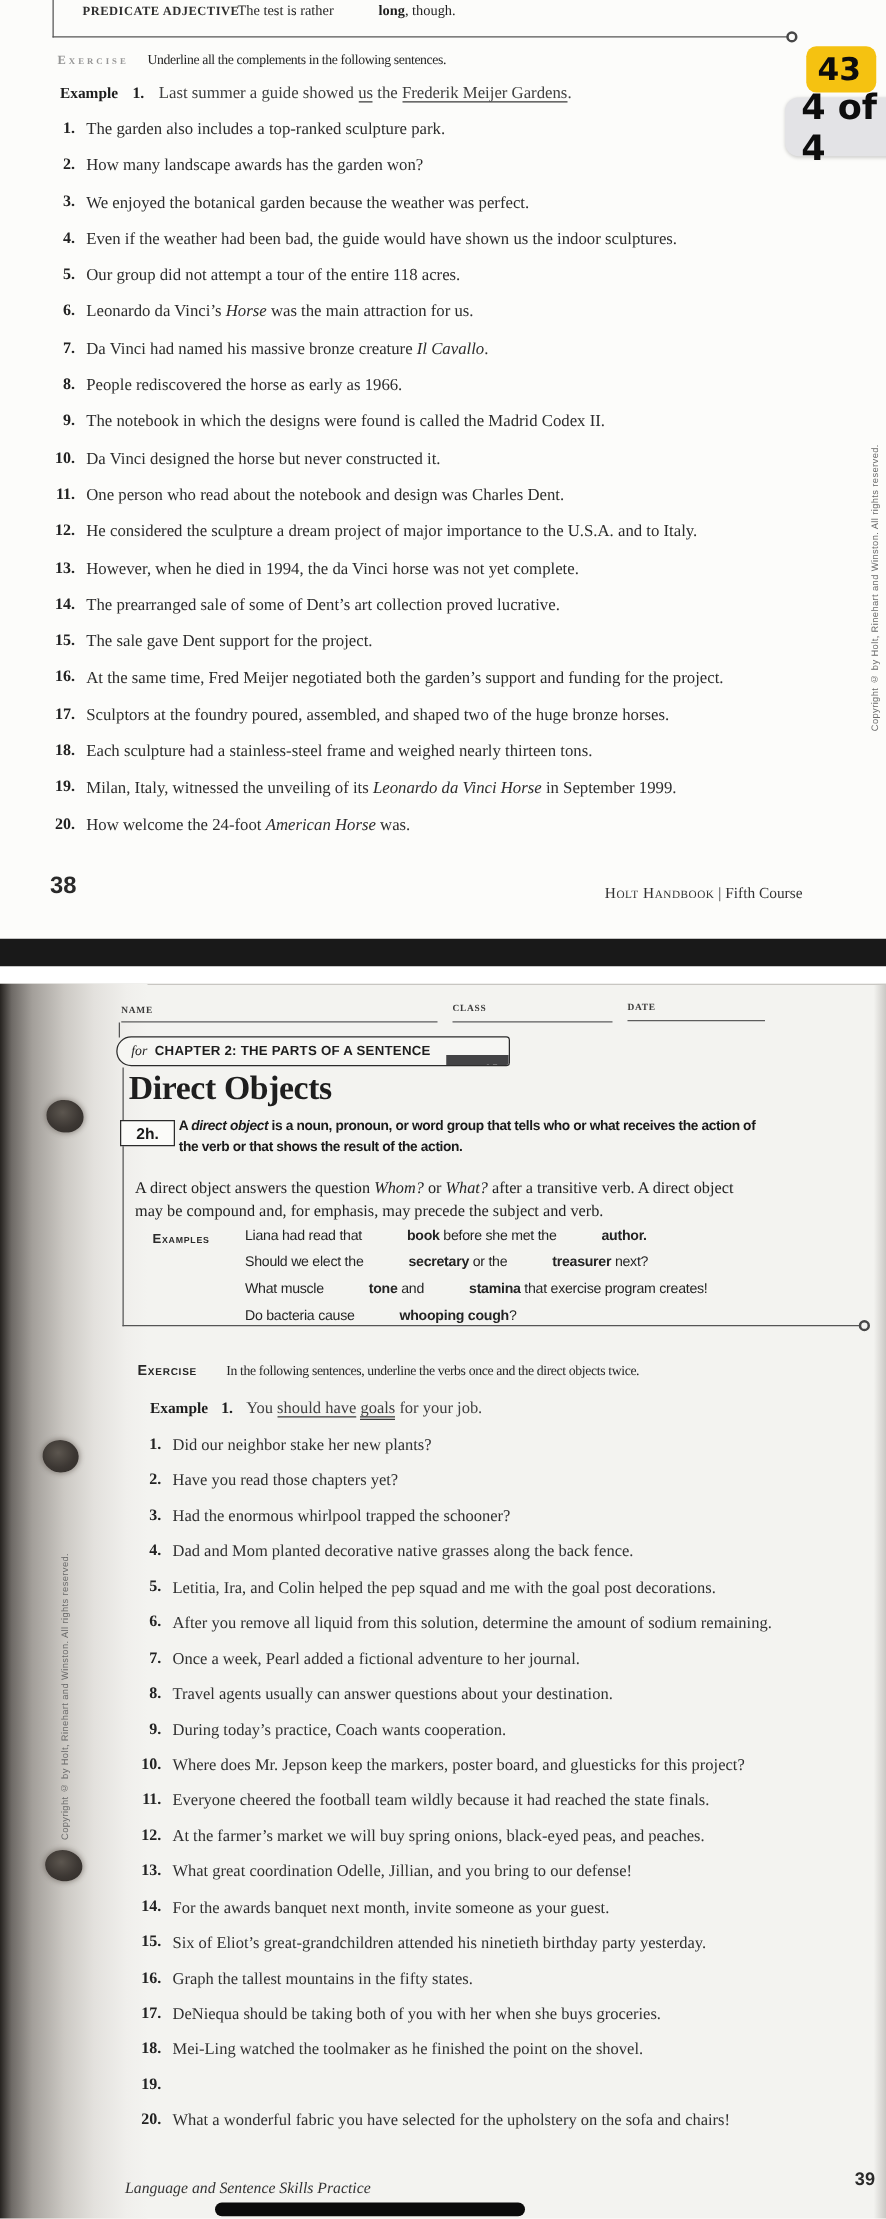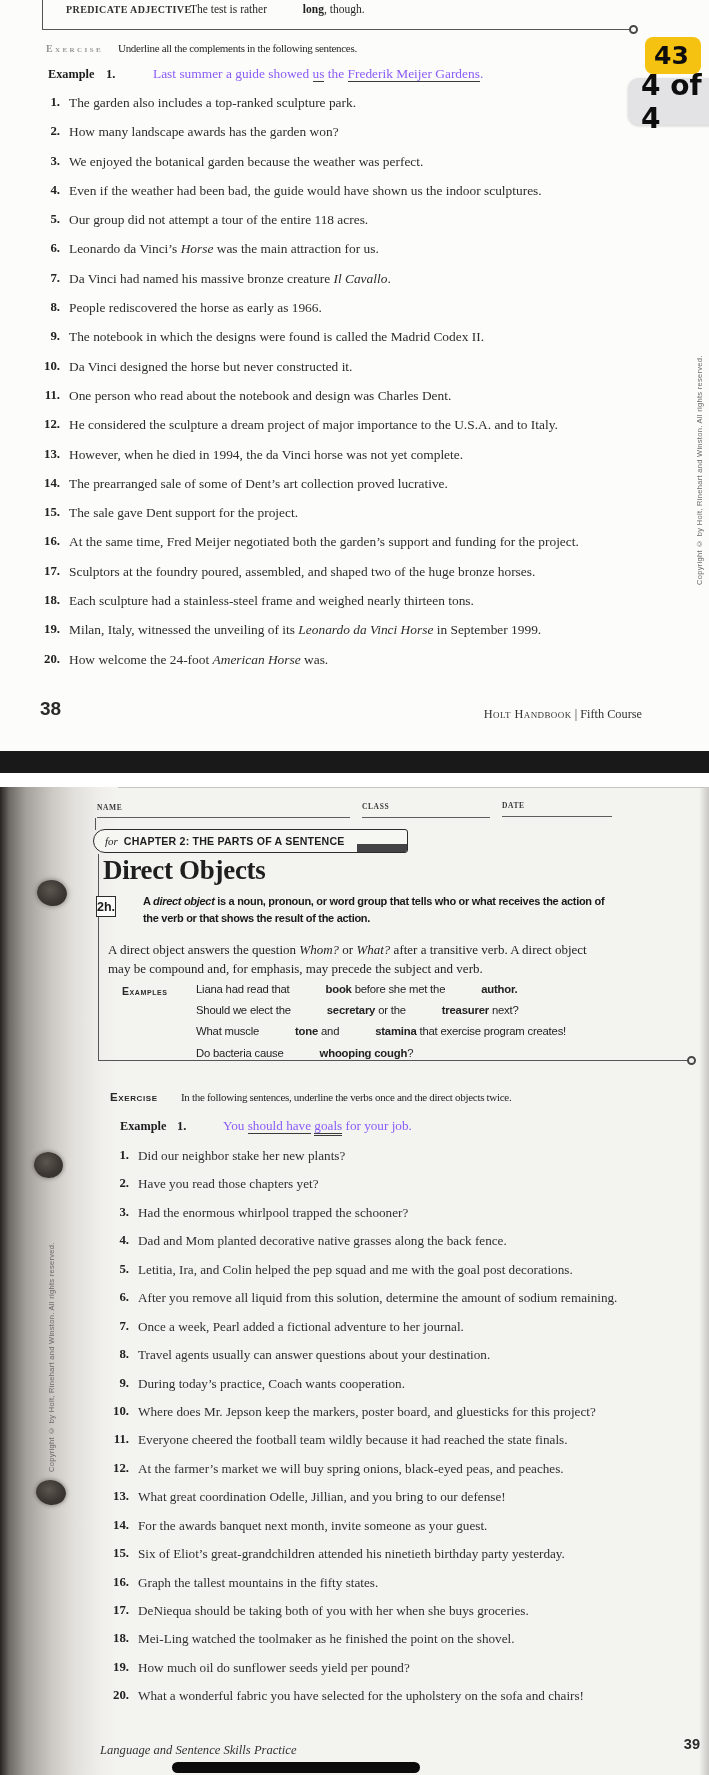"Last summer a guide showed" .ex-sentence { color: #8b5cf6 -> #404040; margin-left: 26px -> none }
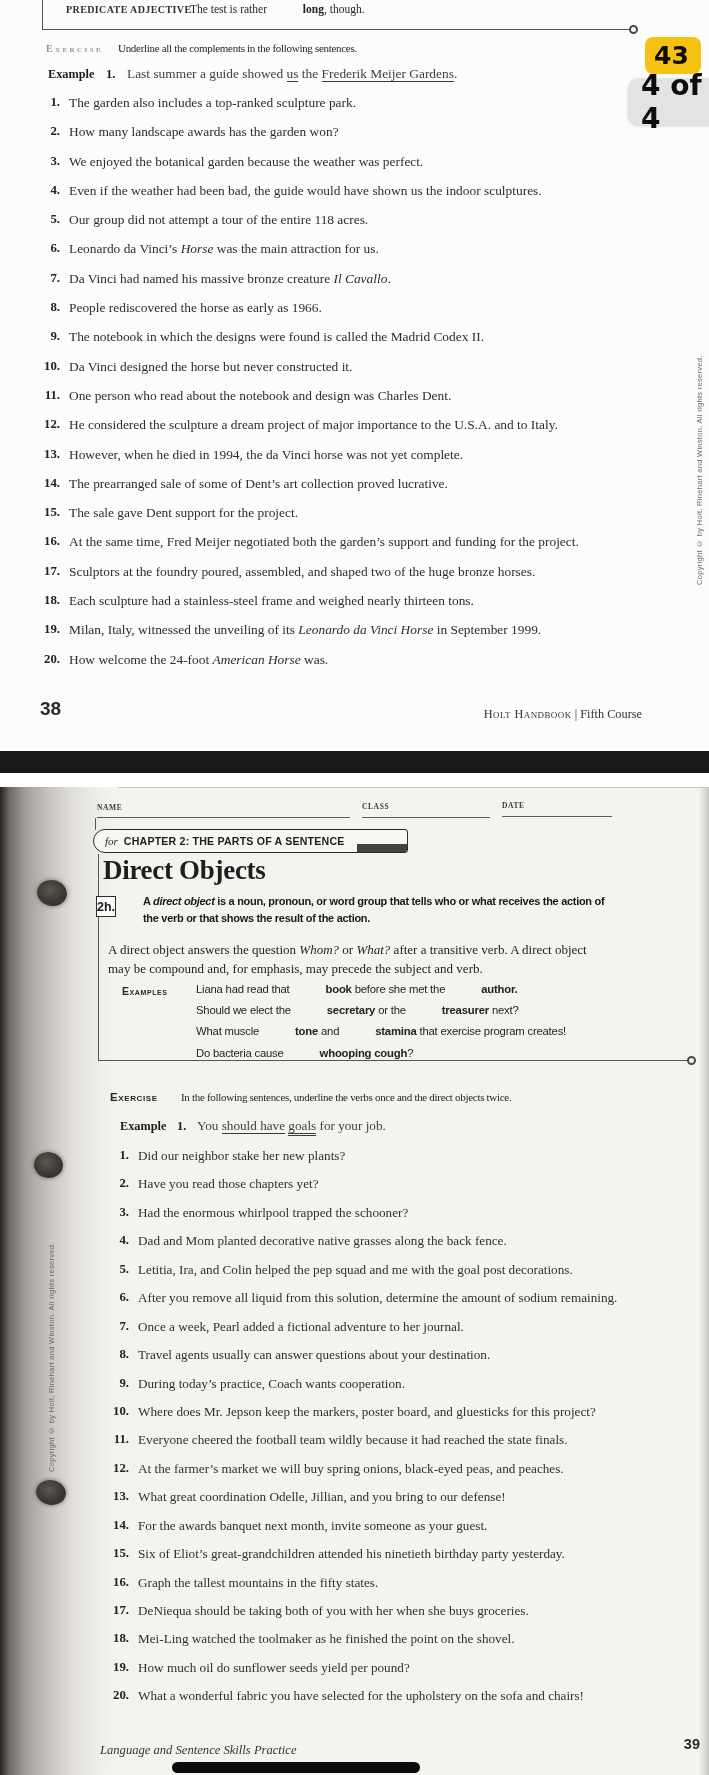"2h." .rule-code { width: 20px -> 44px }
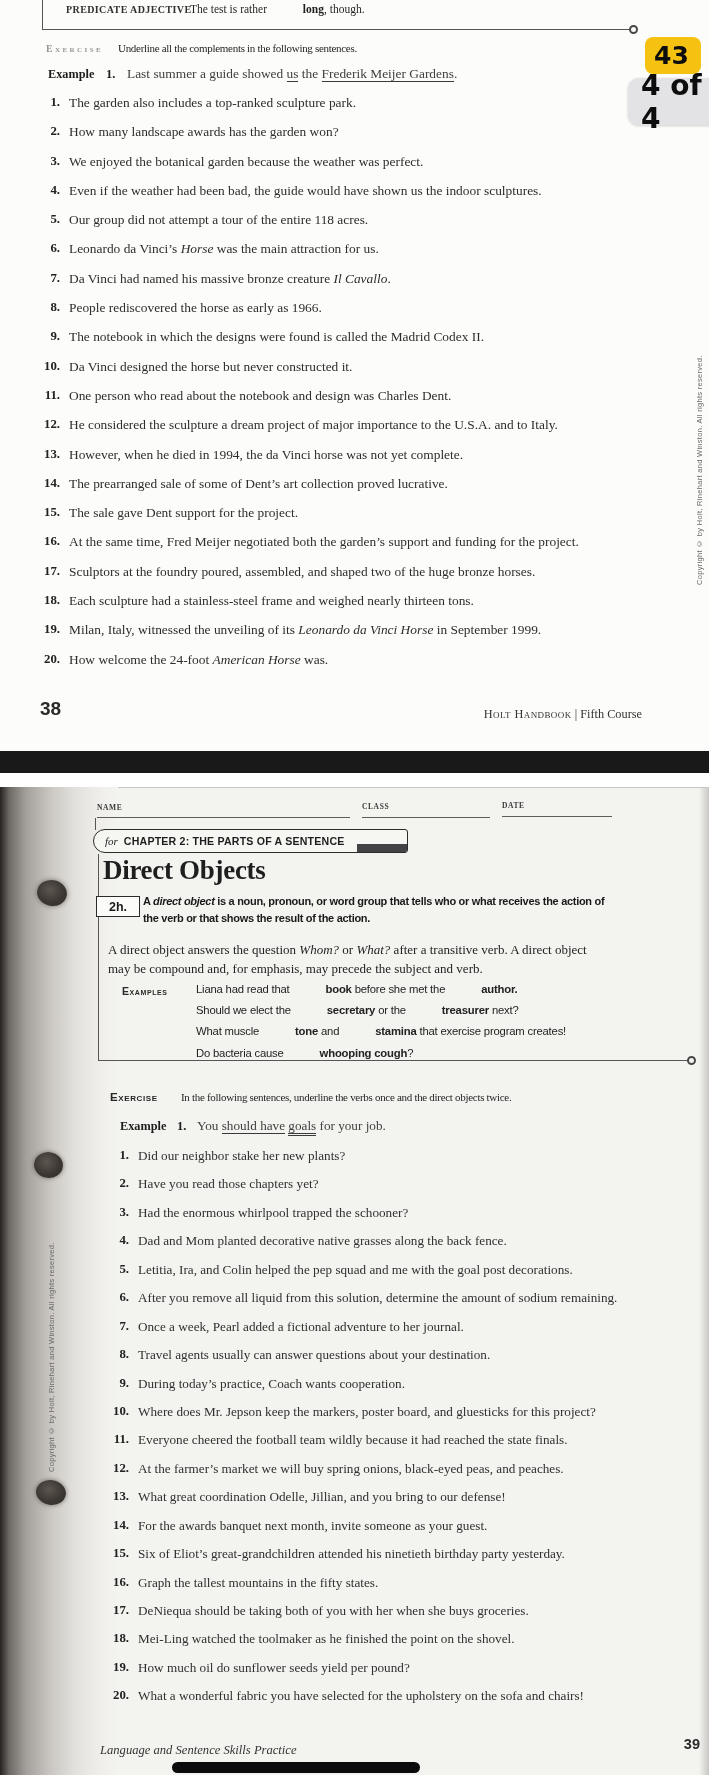"How much oil do sunflower" span.s-txt { html: <span><span>How much oil do sunflower seeds yield per pound?</span></span> -> none }
